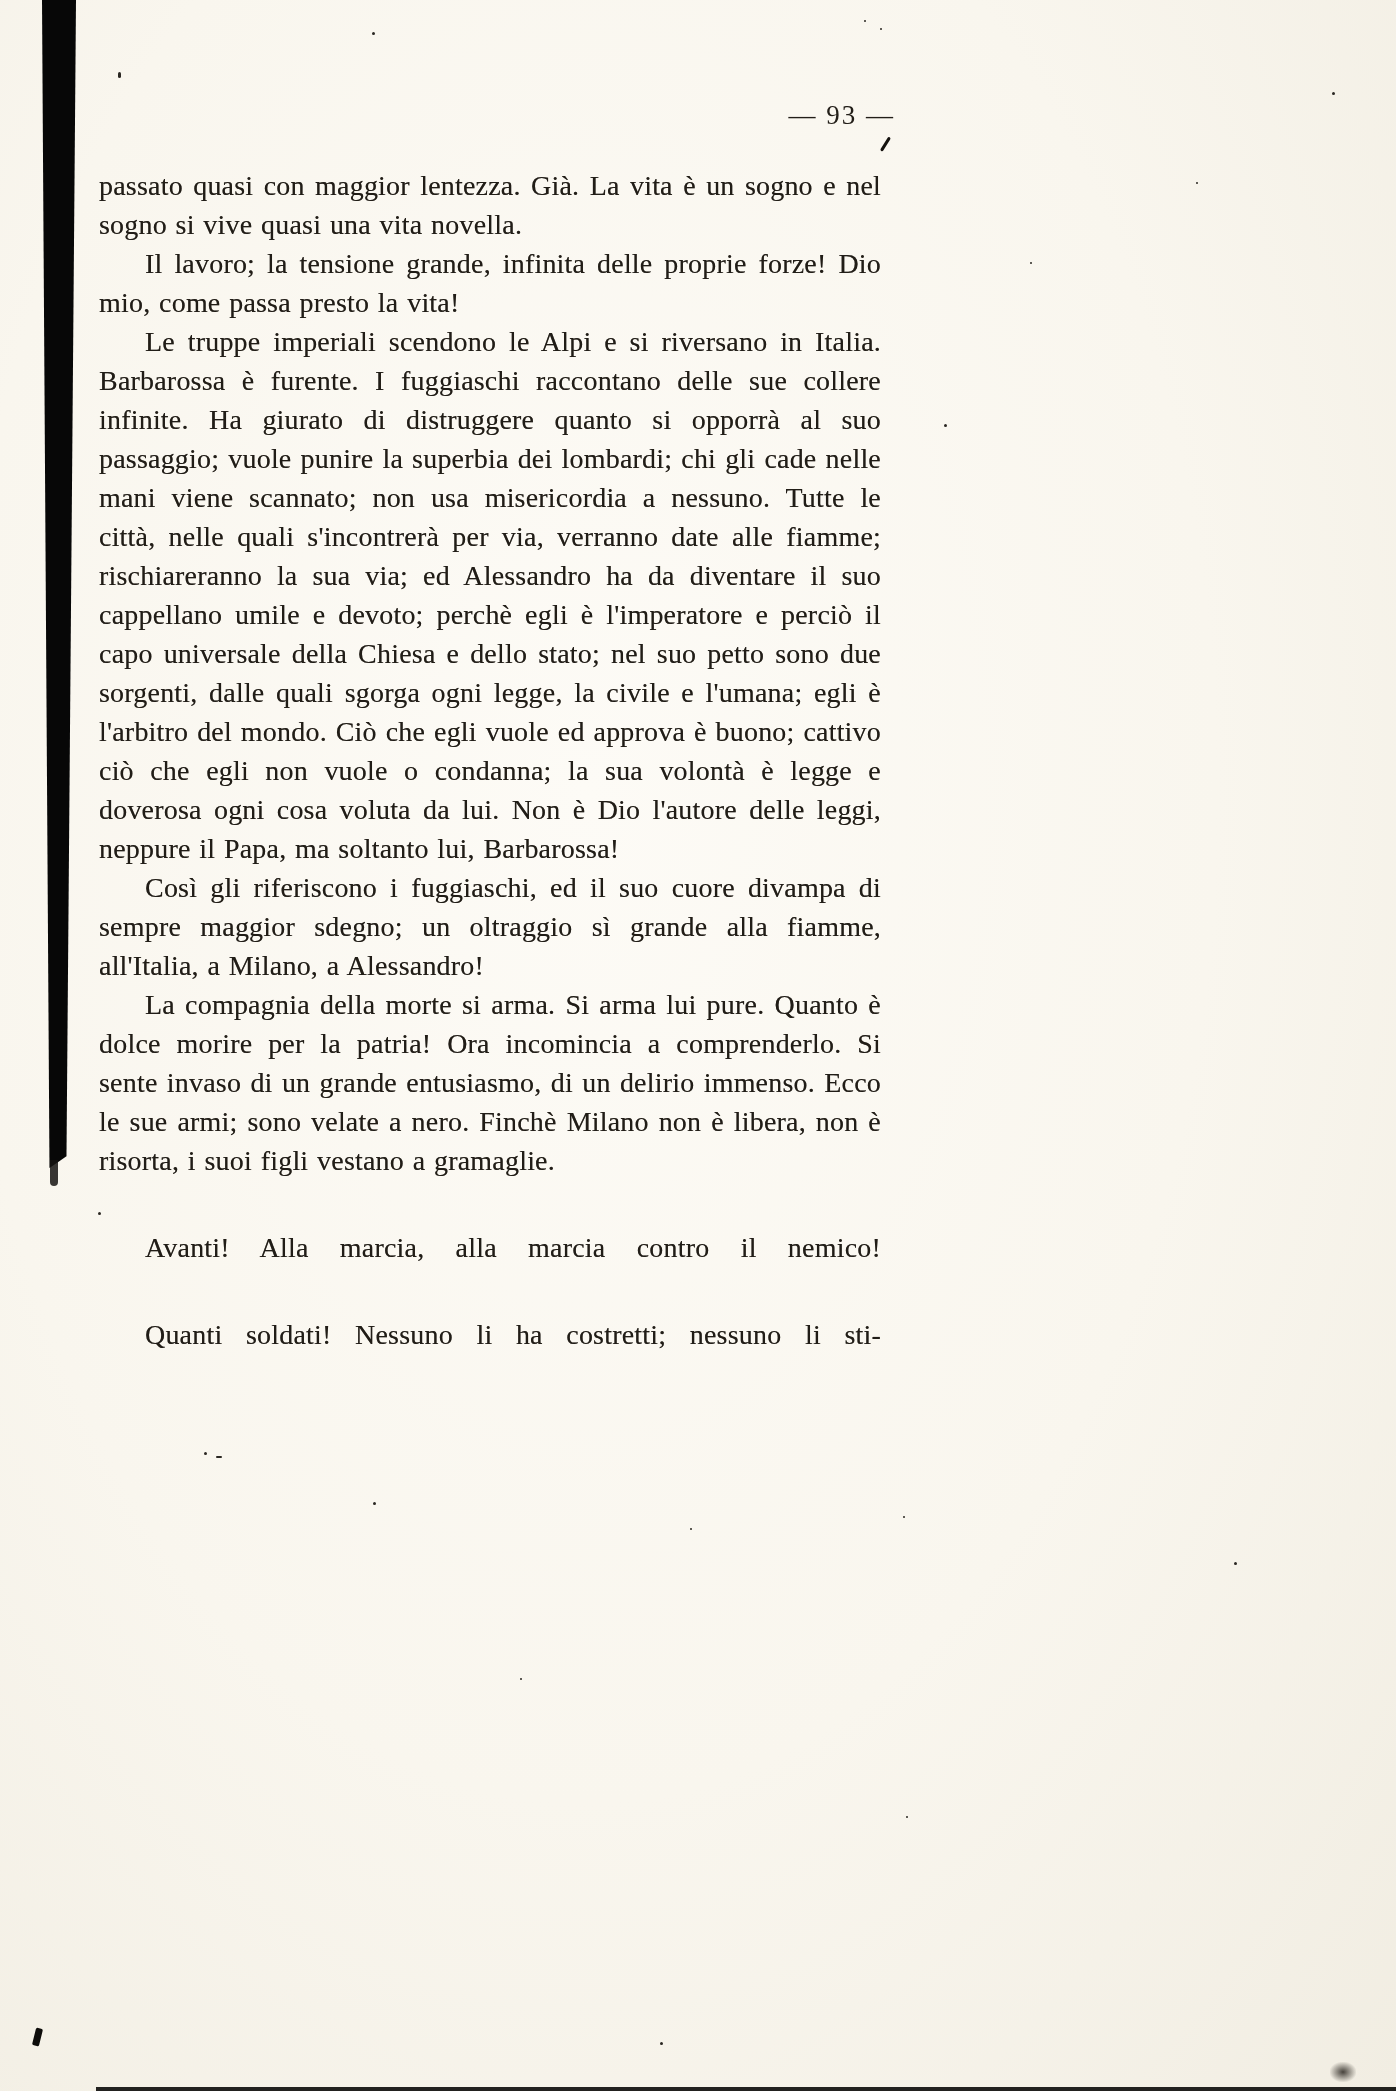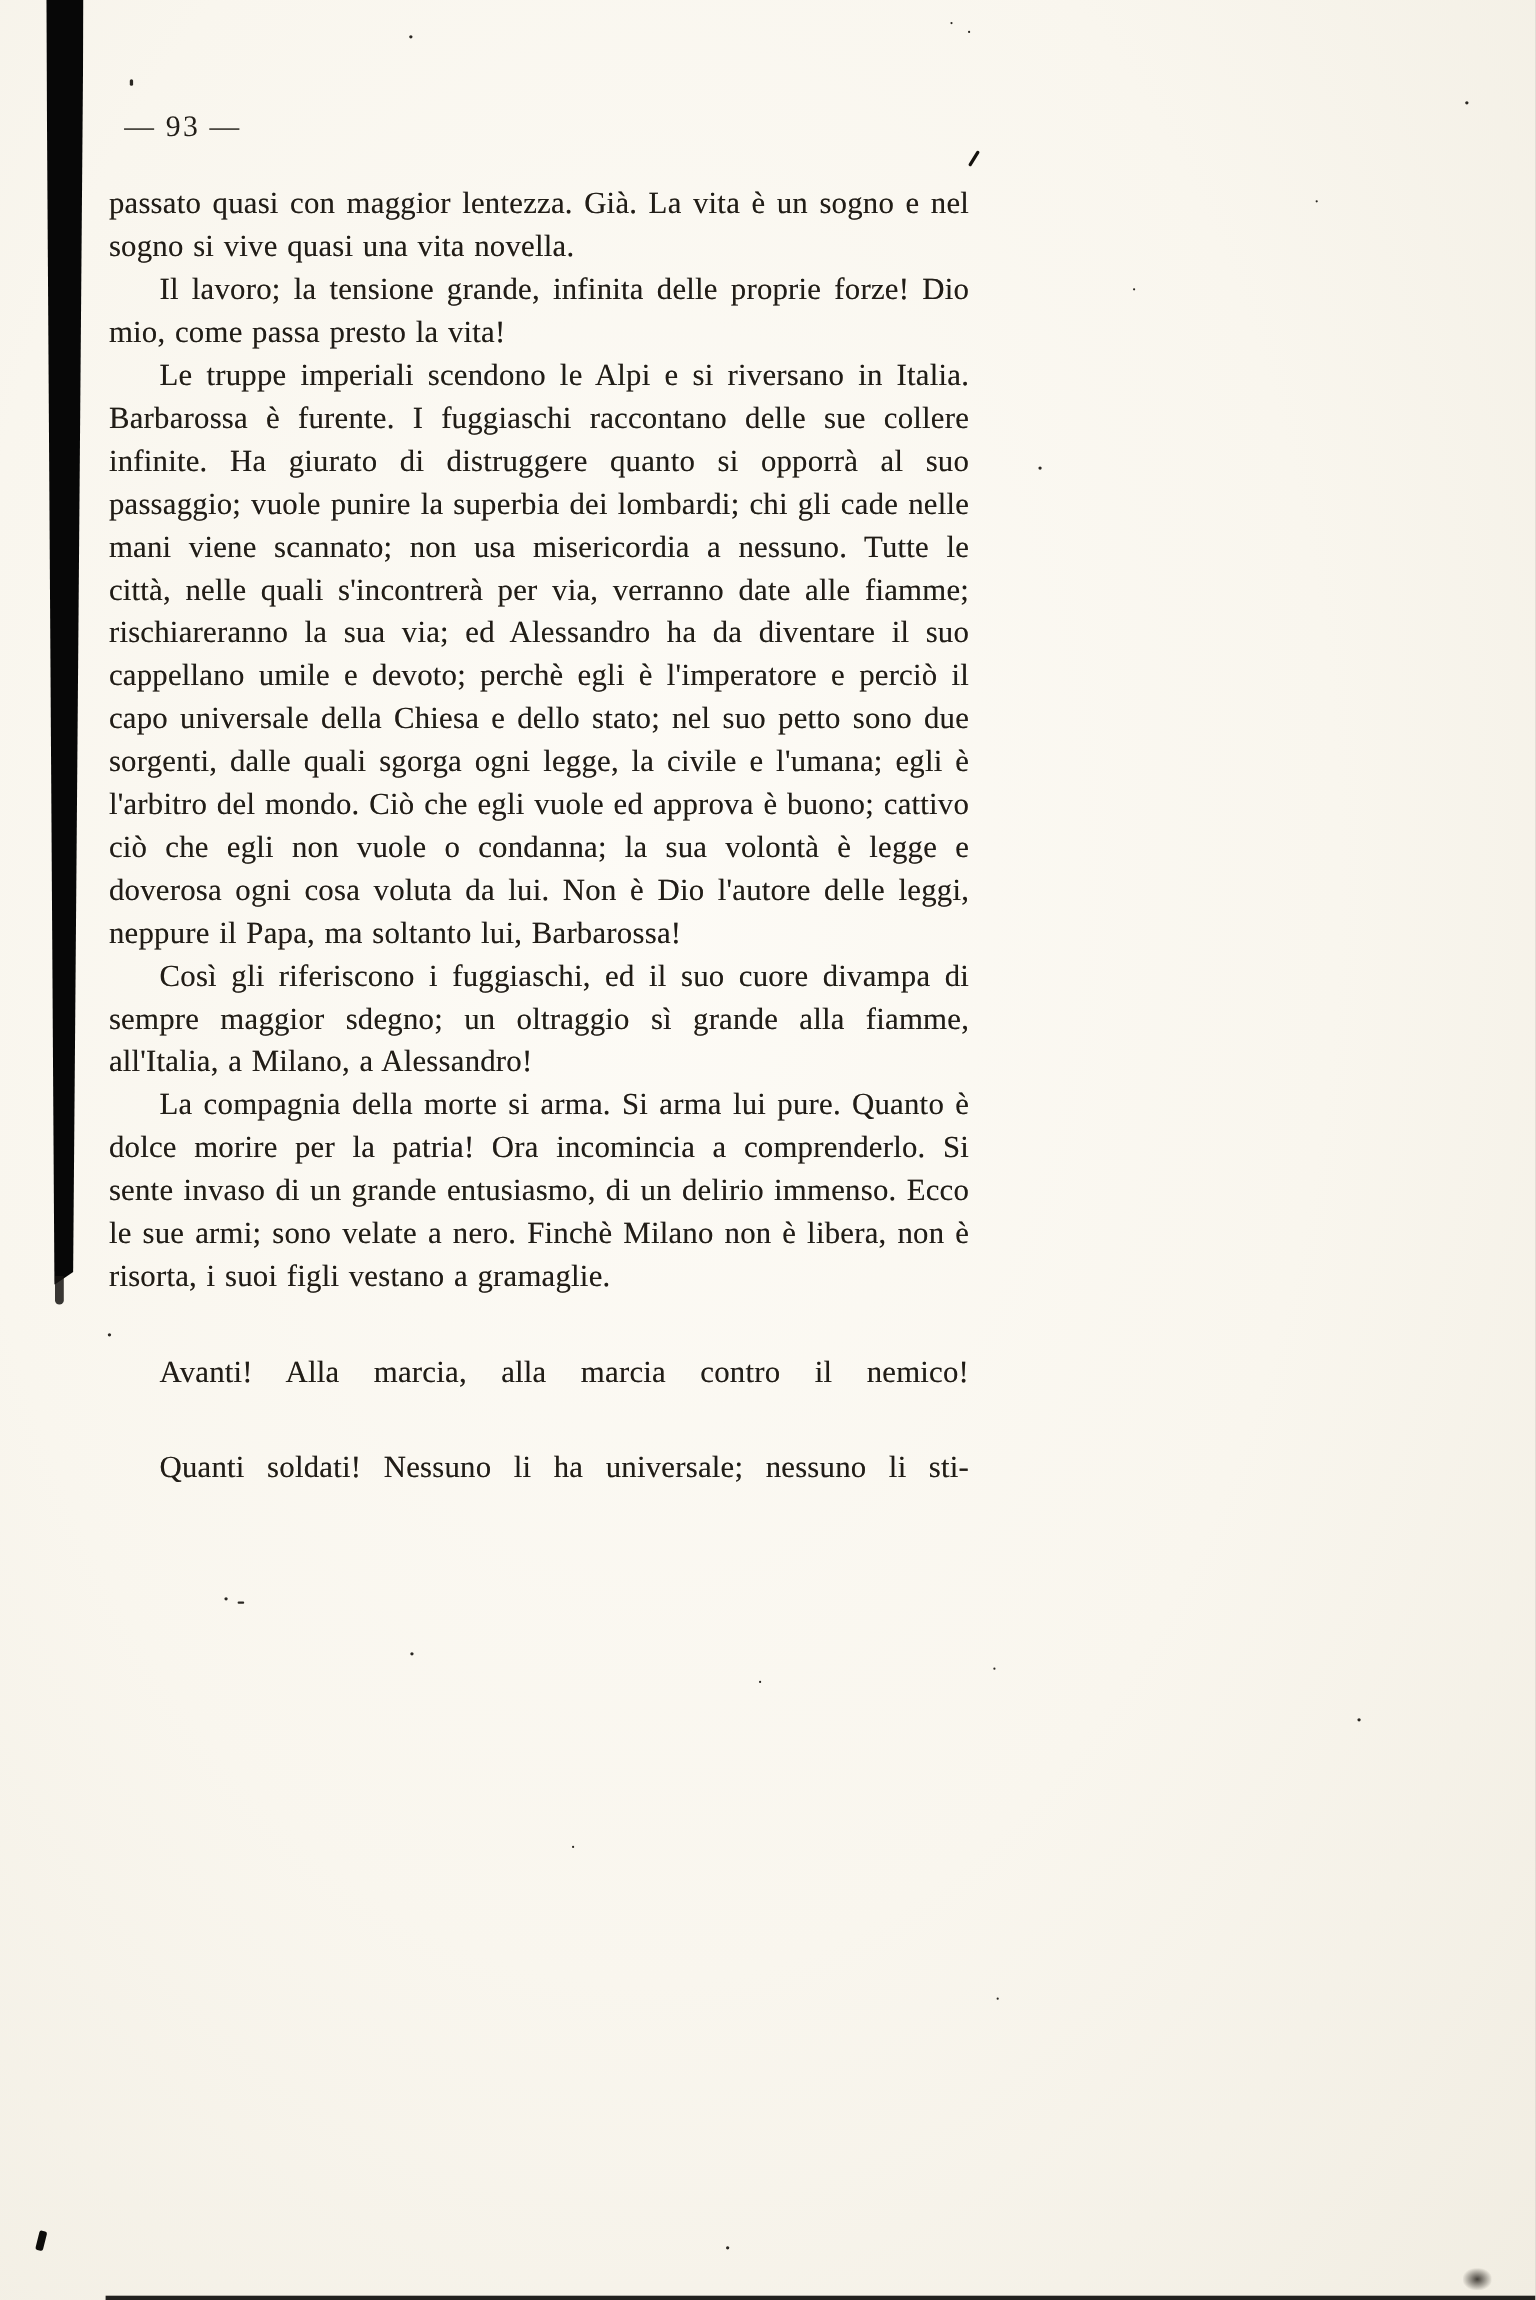"— 93 —" .page-number { text-align: left -> right }
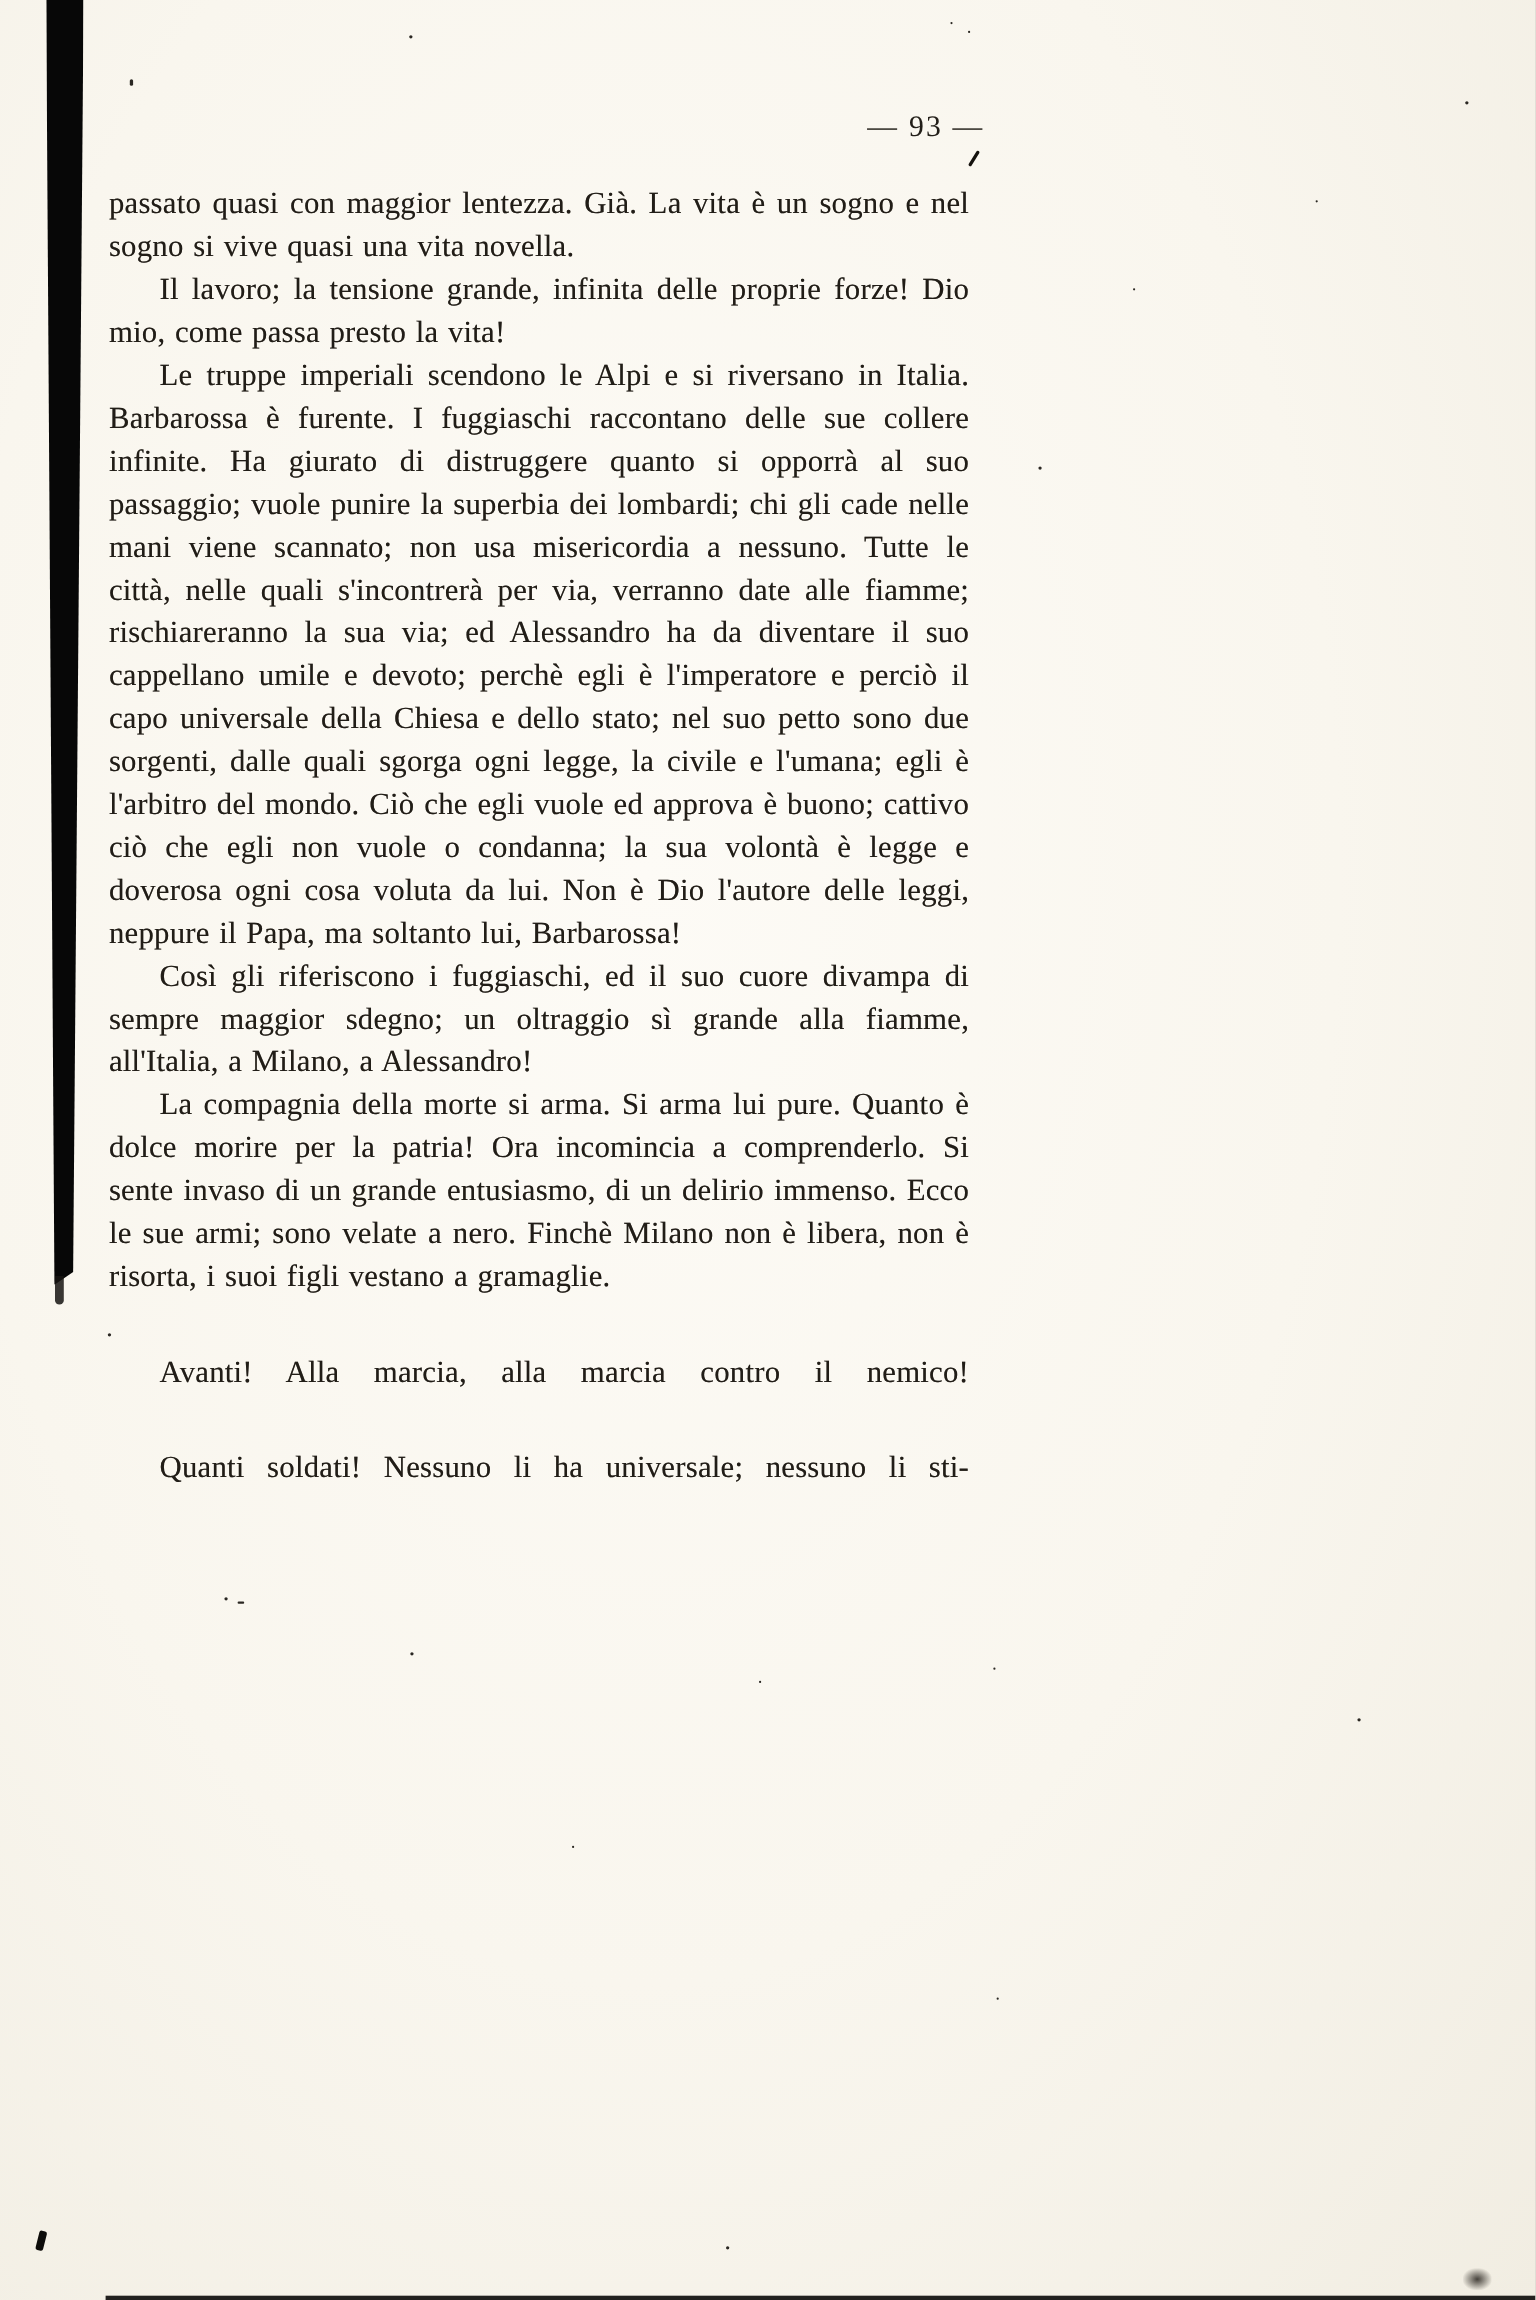"Quanti soldati! Nessuno li ha" p.indent { text: universale -> costretti }
